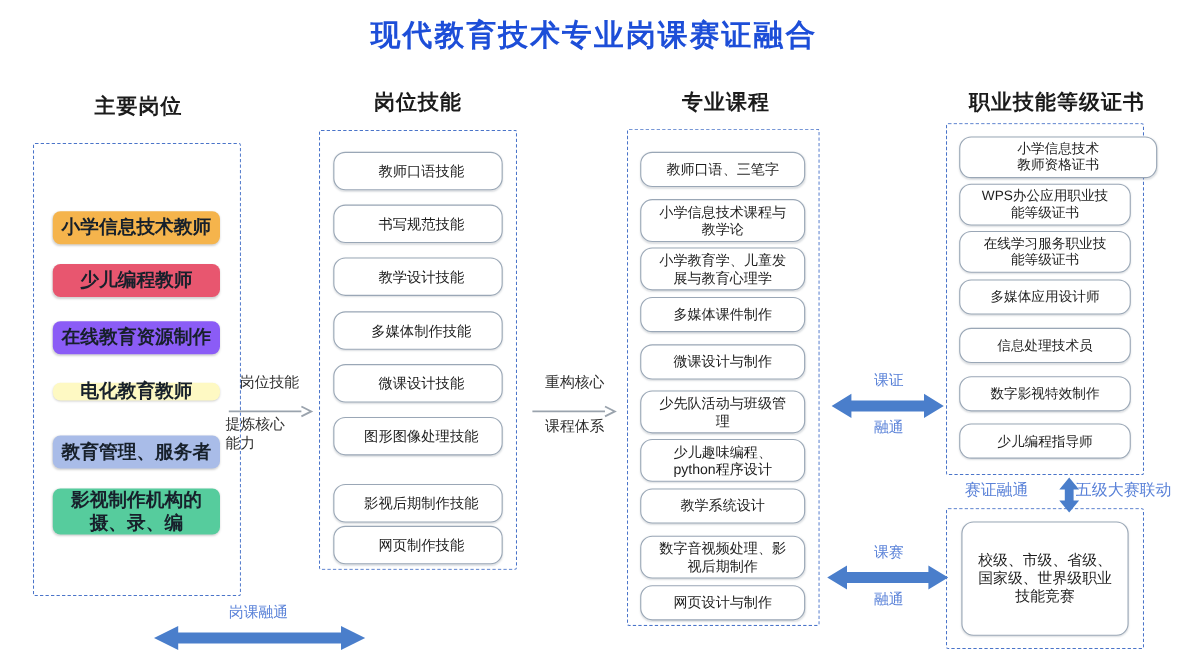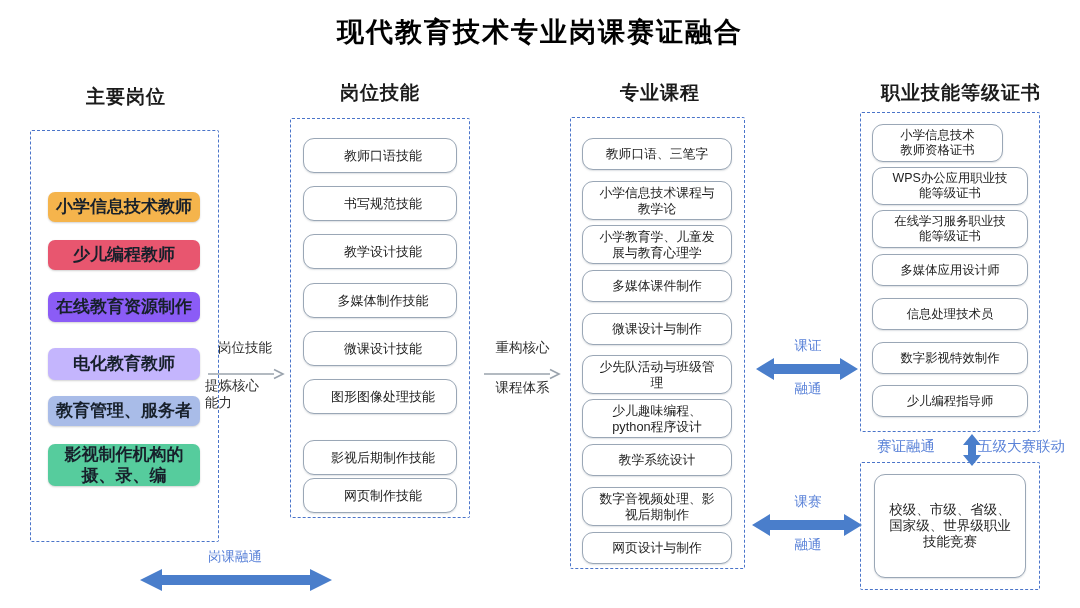"现代教育技术专业岗课赛证融合" .title { color: #000000 -> #1d4ed8 }
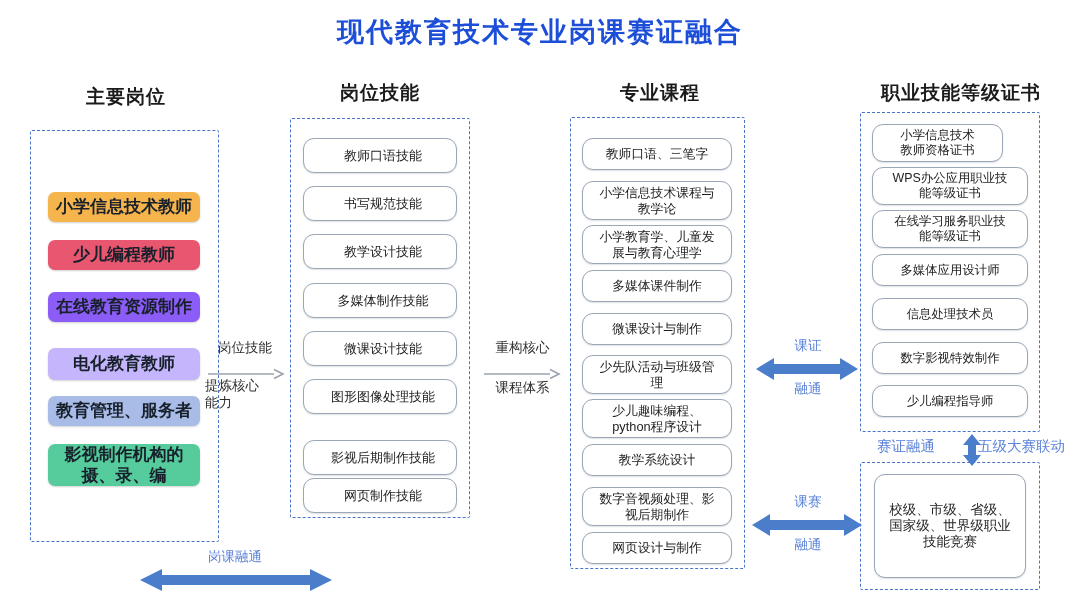"小学信息技术" div.card { width: 131px -> 180px }
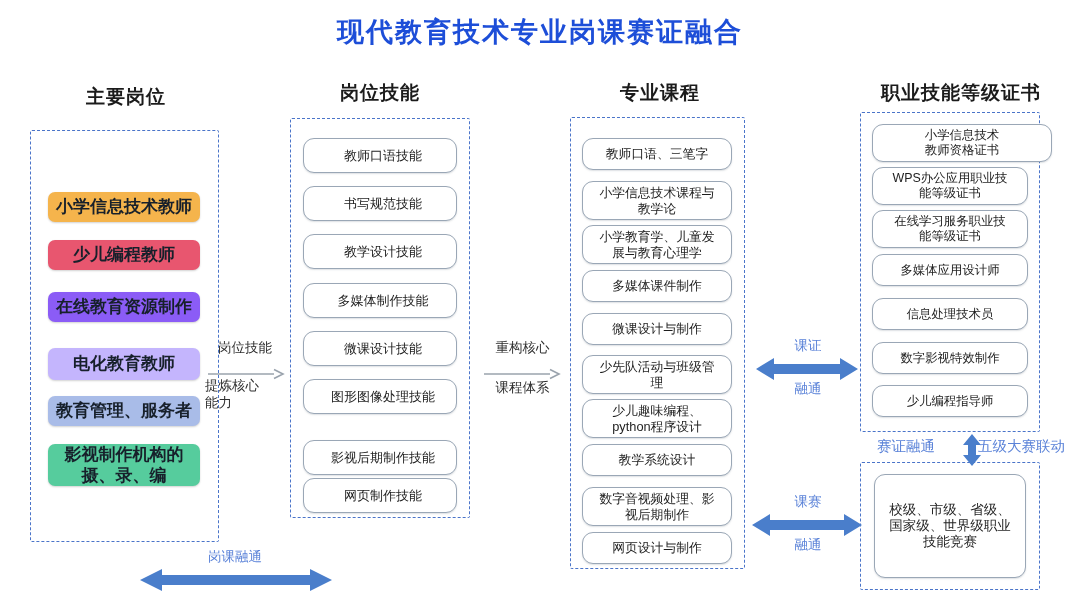"电化教育教师" div.pill { background: #c4b5fd -> #fef9c3; height: 32px -> 16px }
